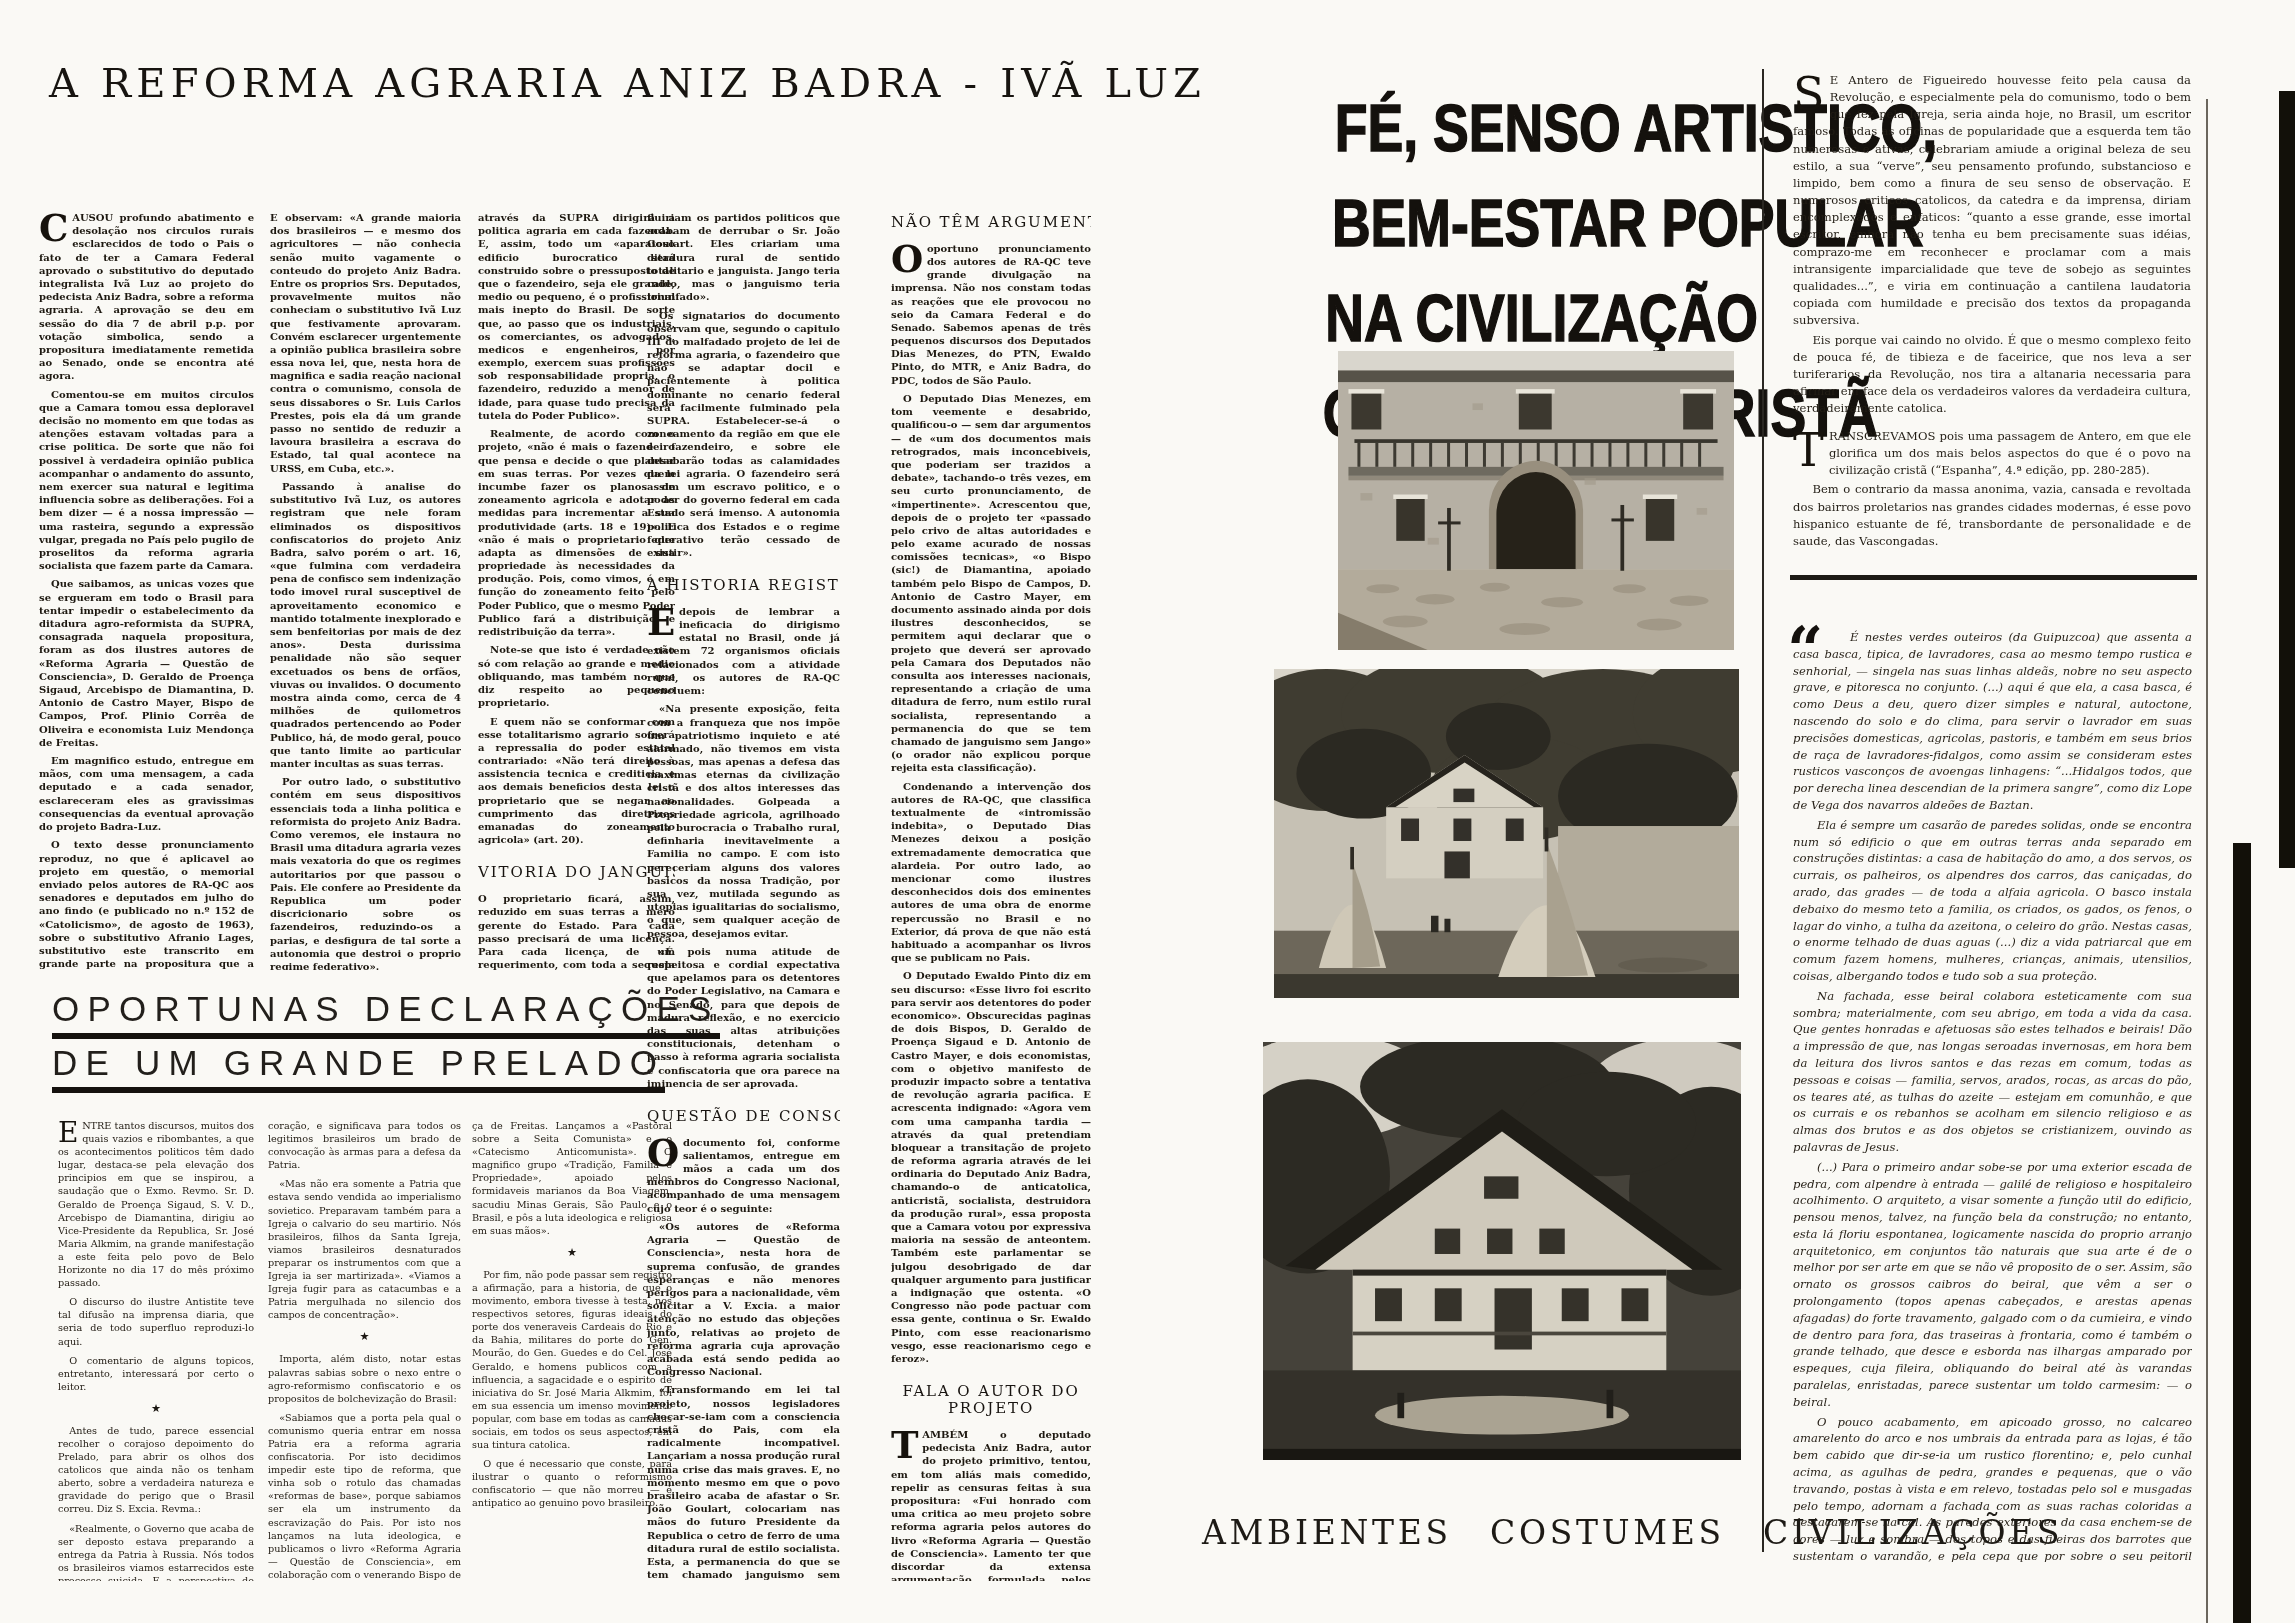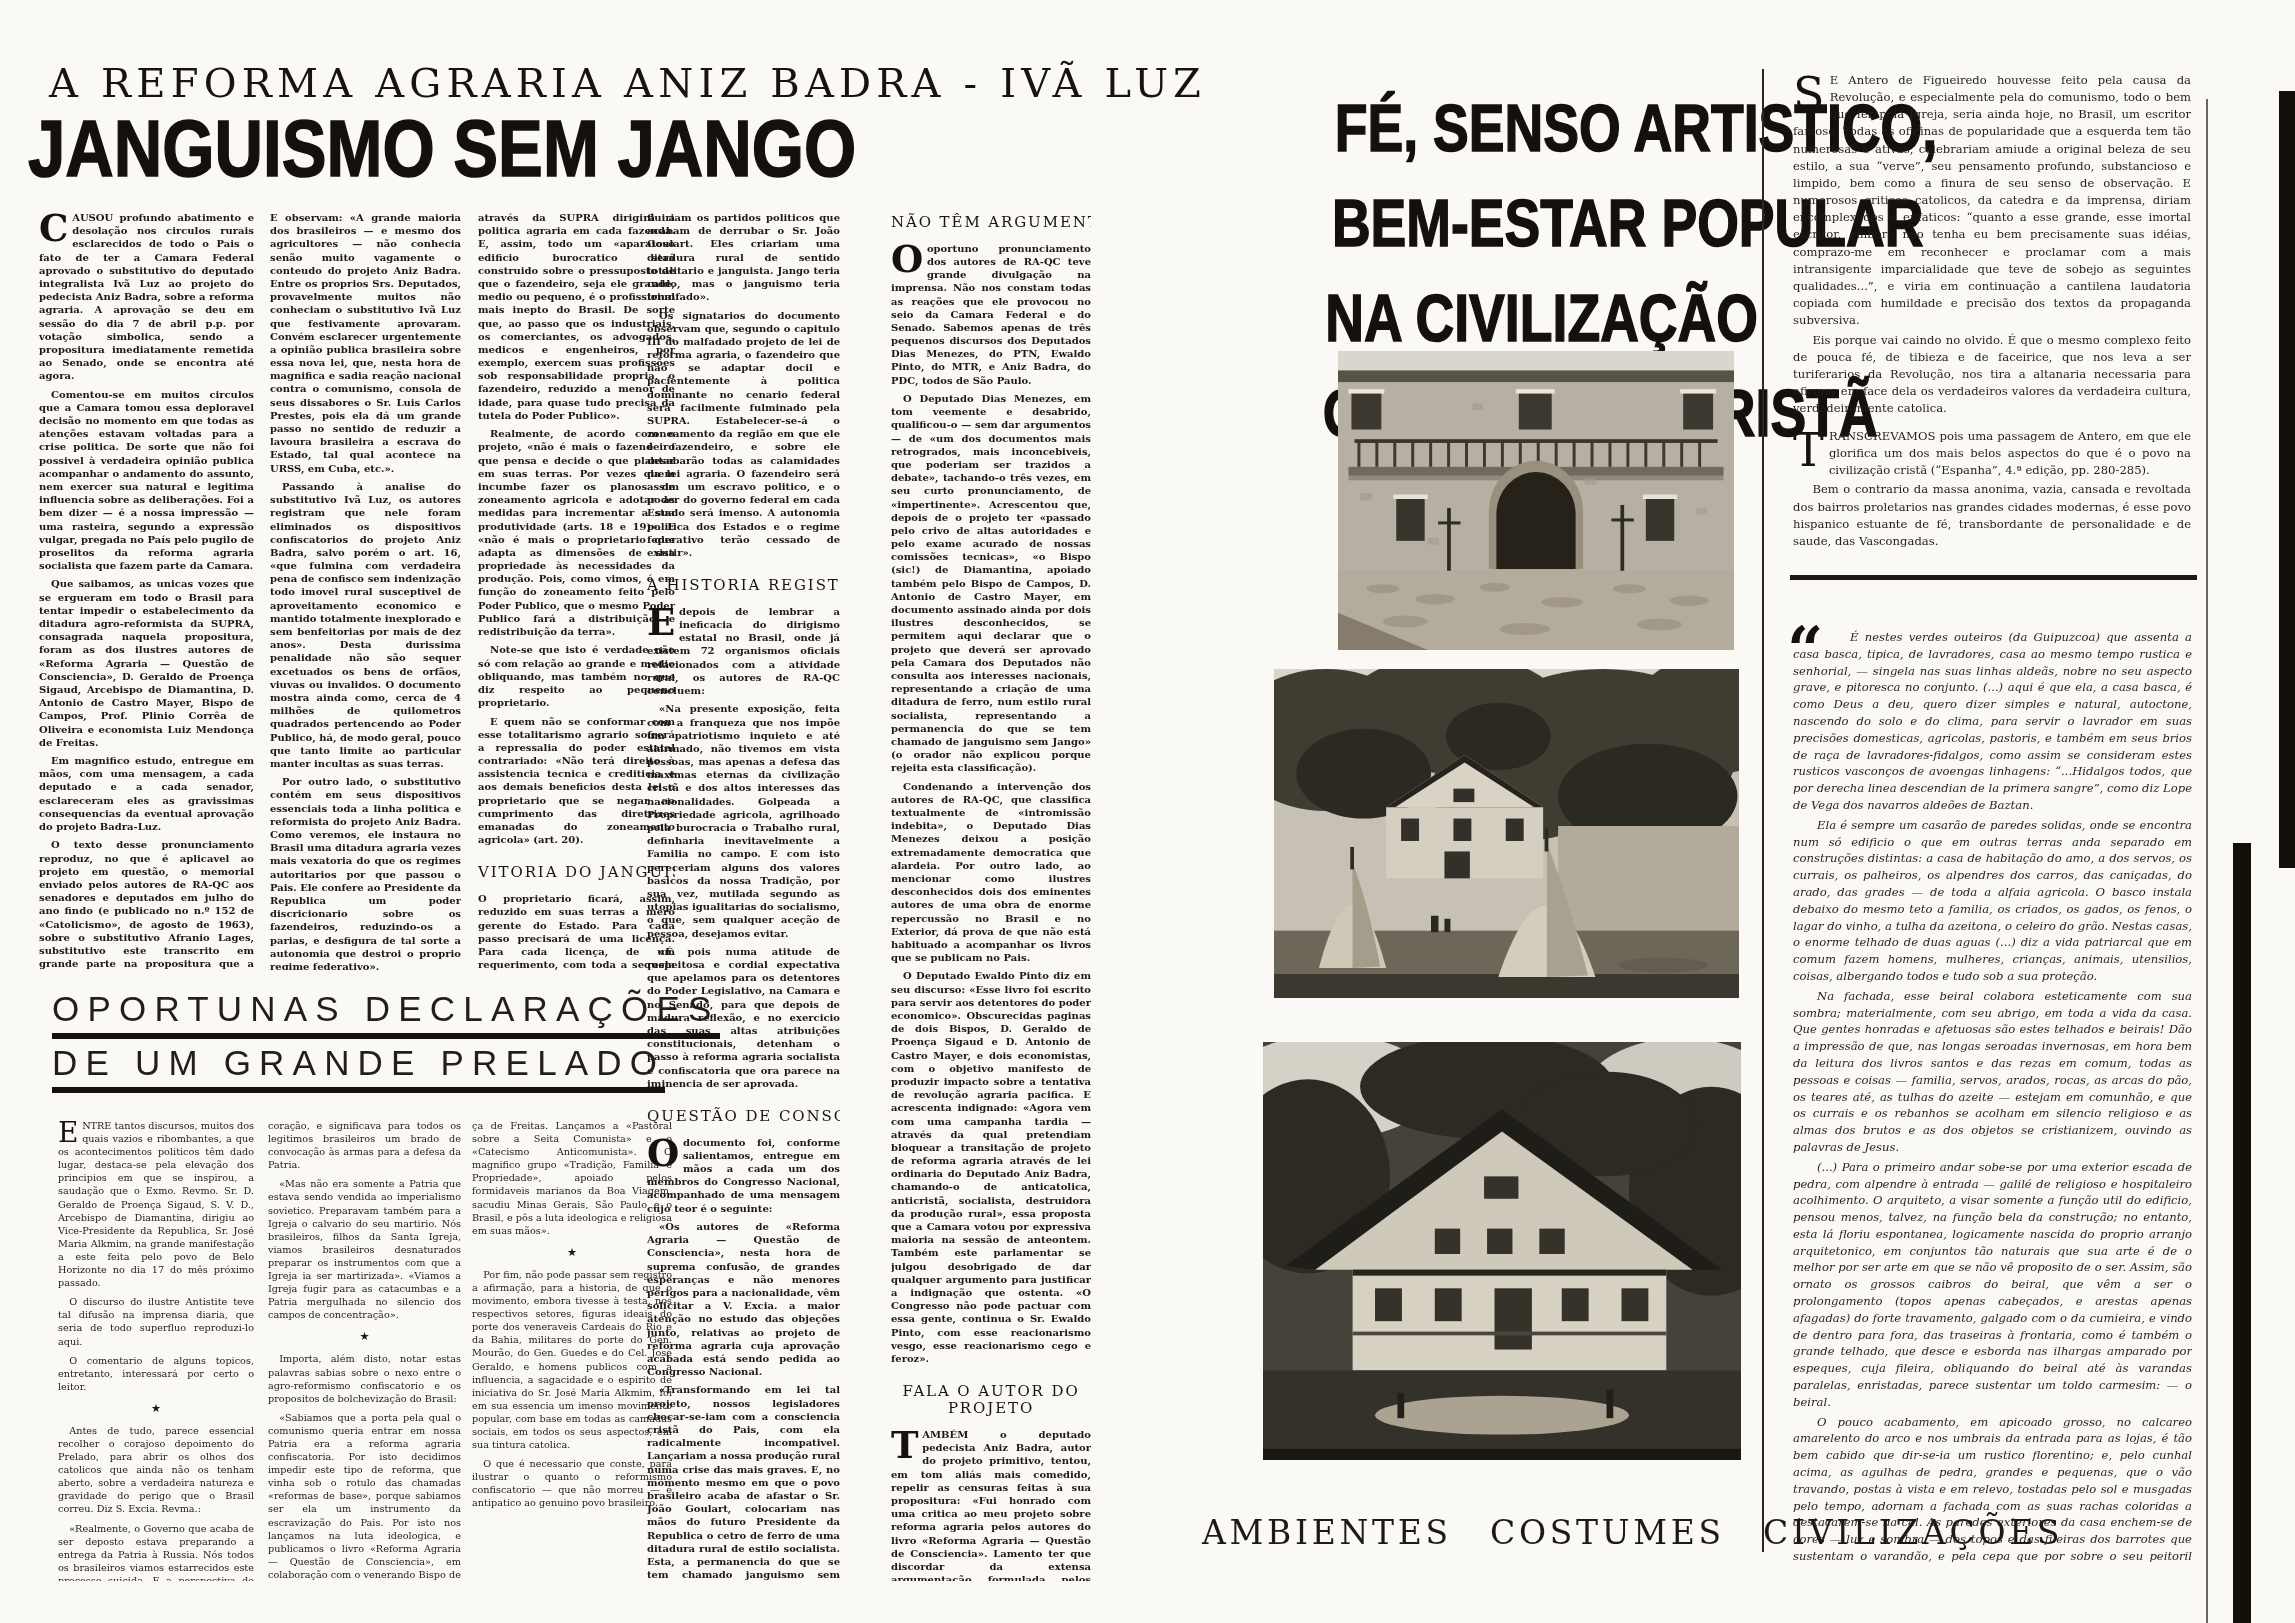"JANGUISMO SEM JANGO" h1.abs { html: <h1><span>JANGUISMO SEM JANGO</span></h1> -> none }
